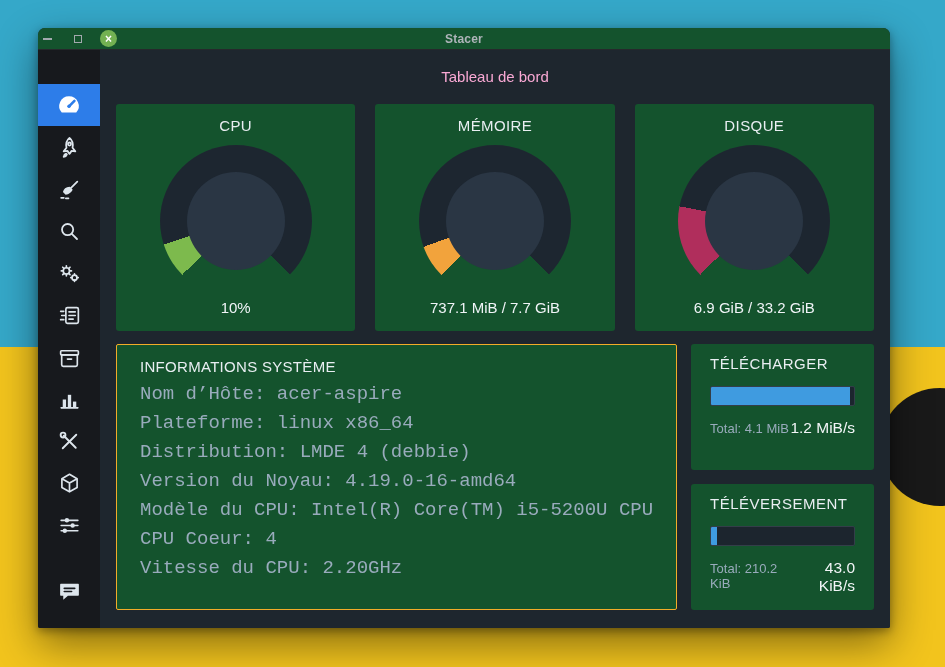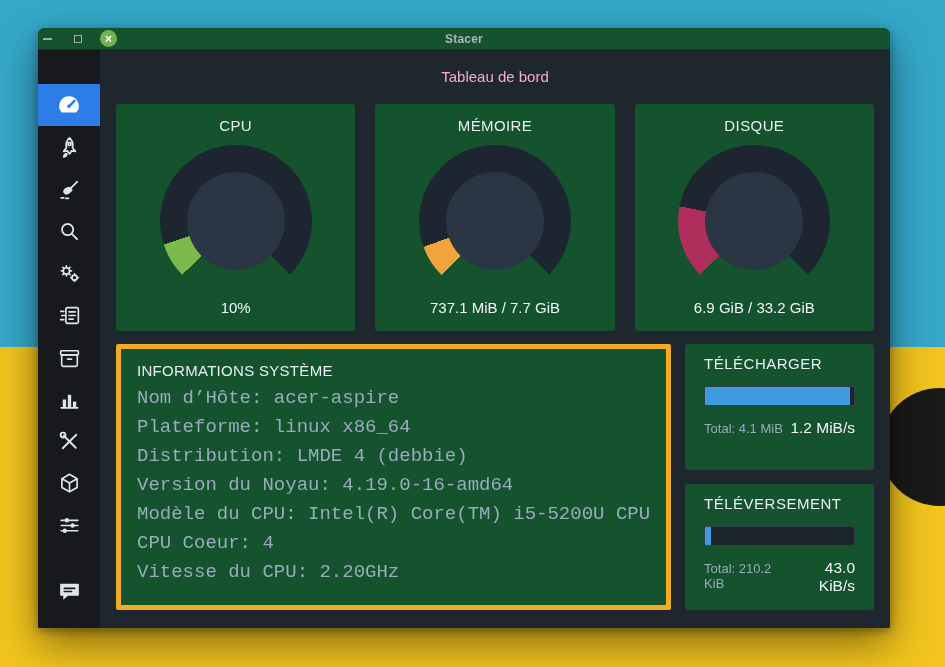"INFORMATIONS SYSTÈME" .info-card { border: 5px solid #f97316 -> 1px solid #f97316; padding: 9px 16px 8px -> 9px 23px 8px }
